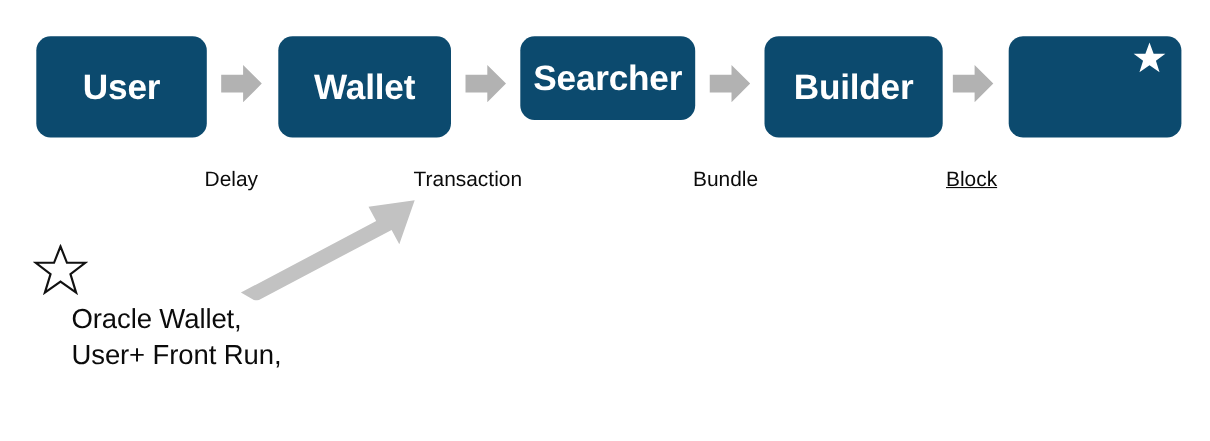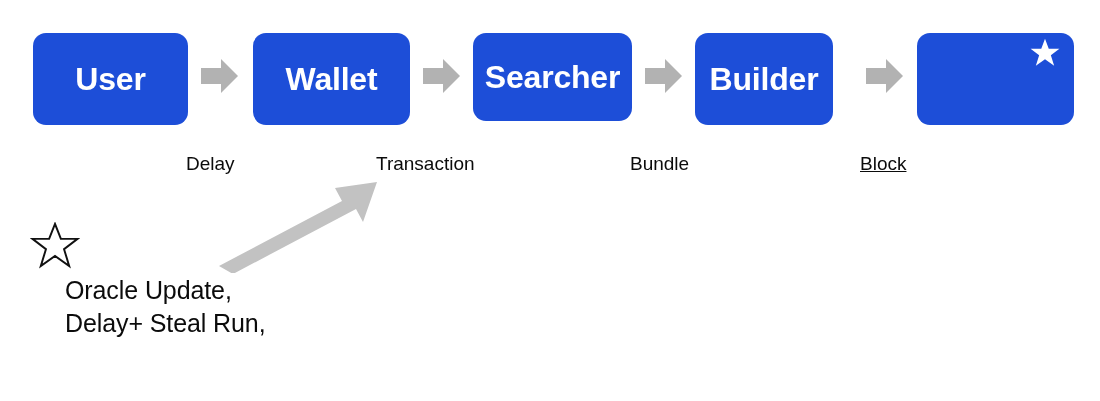"User" .node-box { background: #1d4ed8 -> #0c4a6e }
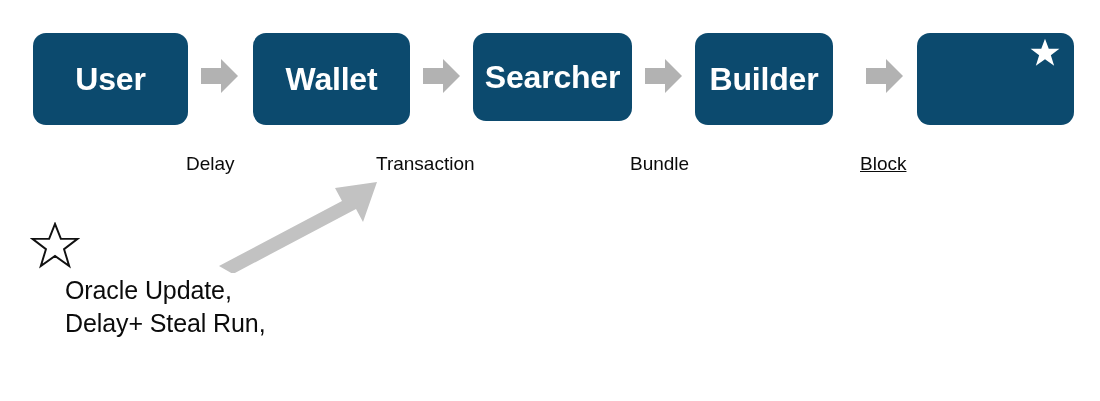"Searcher" .box-searcher { height: 88px -> 76px }
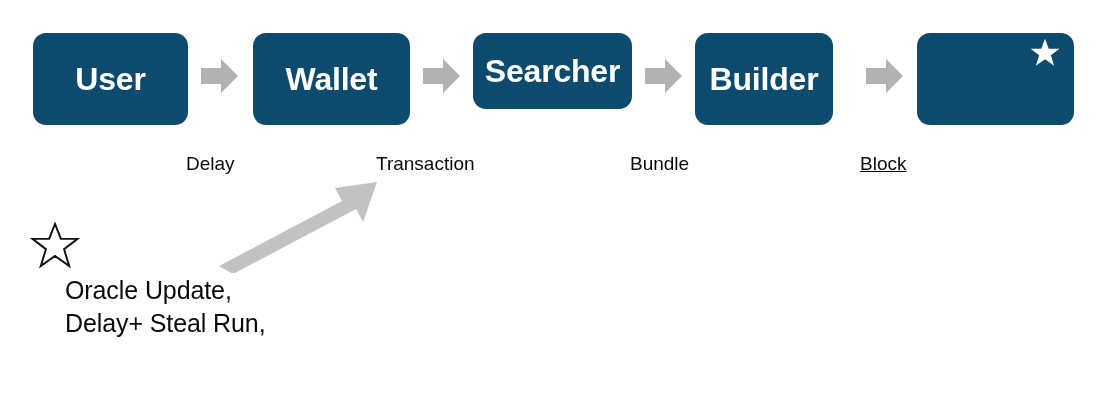"Builder" .box-builder { width: 138px -> 162px }
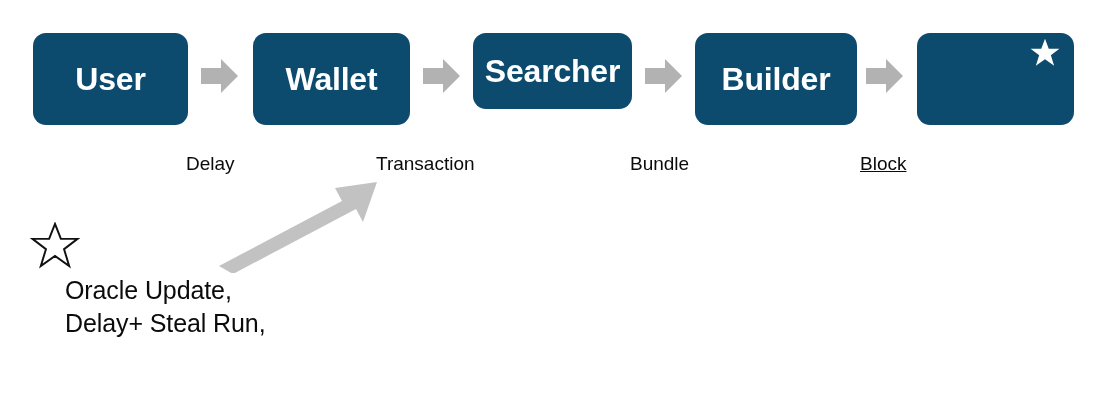"Oracle Update," div { text: Update -> Wallet }
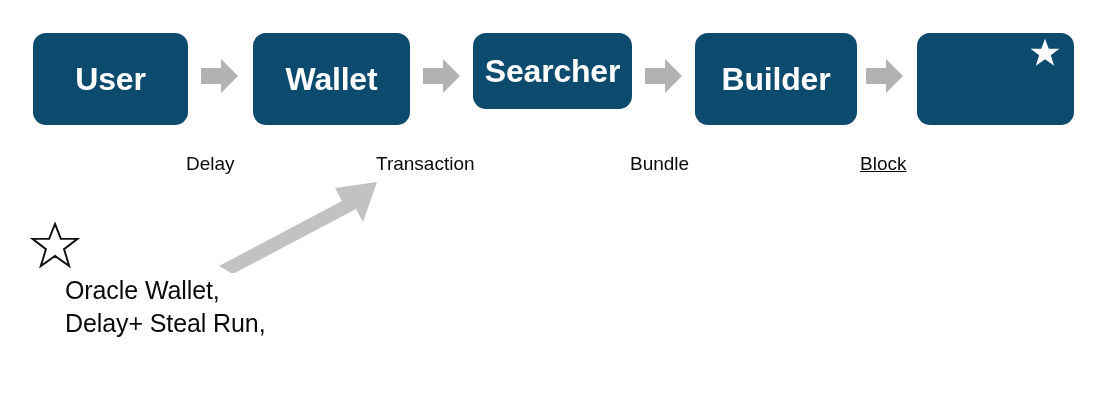"Delay+ Steal Run," div { text: Delay+ Steal -> User+ Front }
